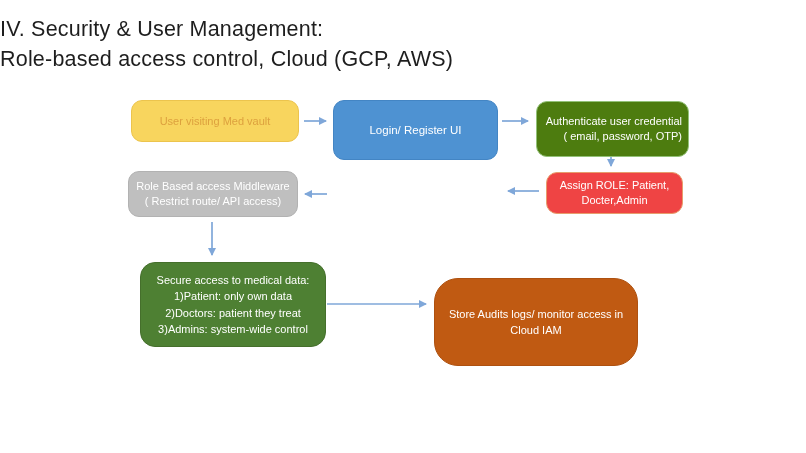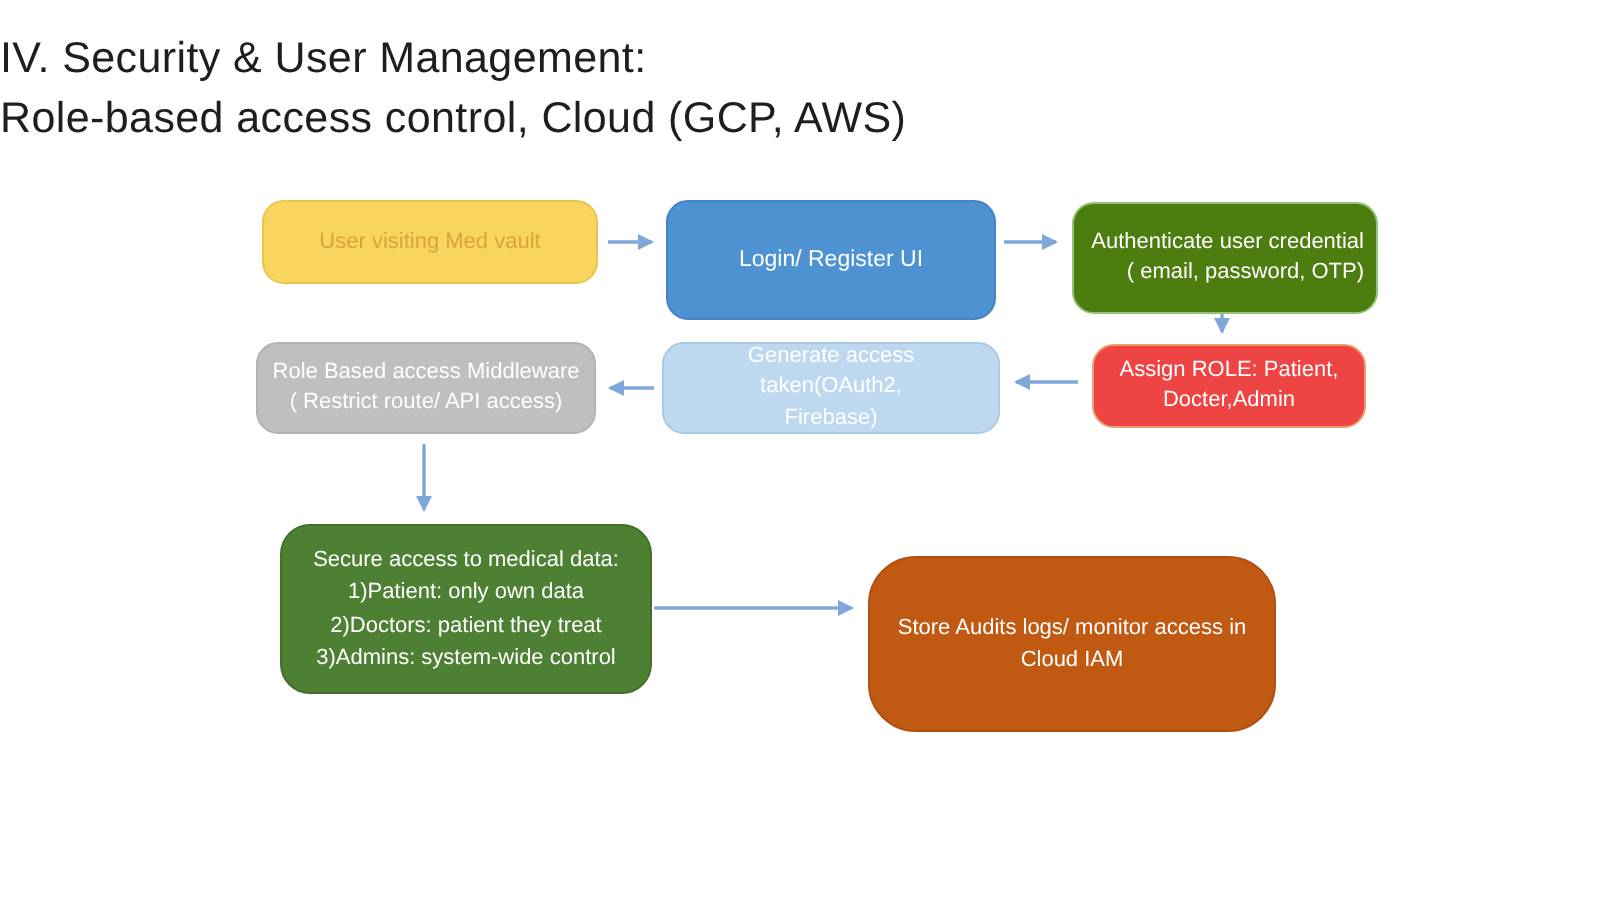"Generate access taken(OAuth2," div.node { html: <div> <span>Generate access taken(OAuth2, Firebase)</span> </div> -> none }
